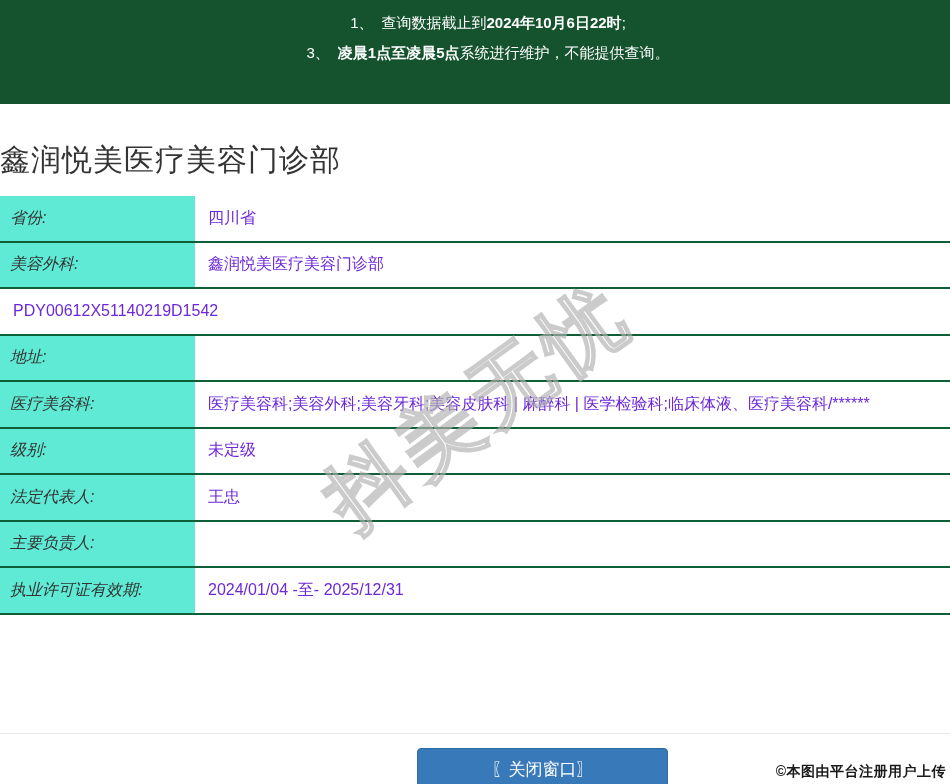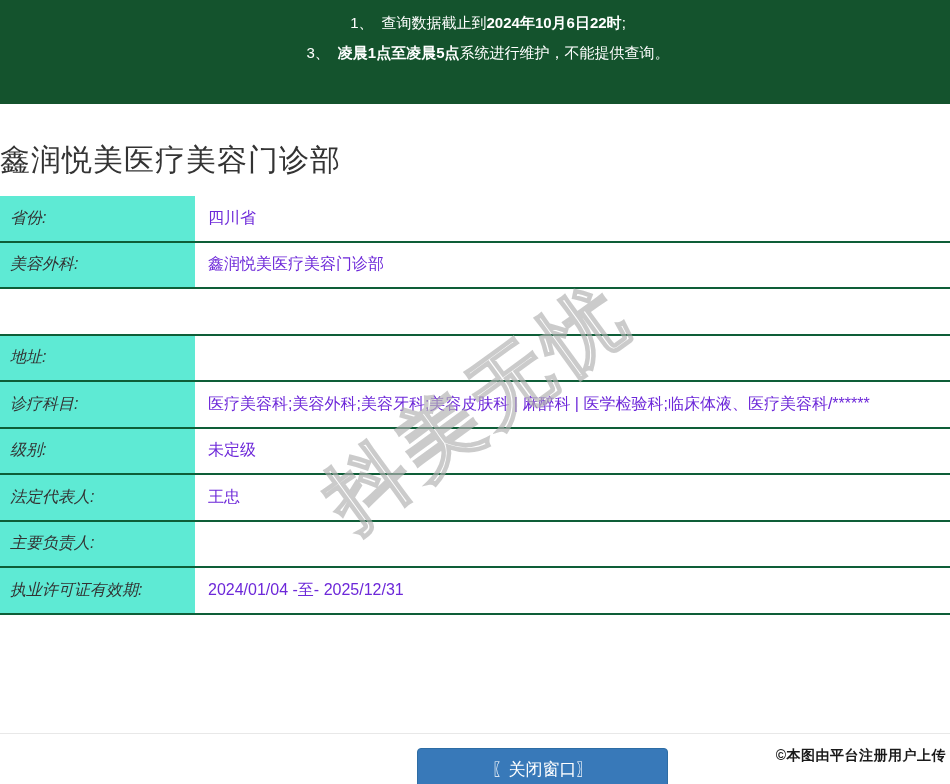"PDY00612X51140219D1542" div.info-value { html: none -> <div>PDY00612X51140219D1542</div> }
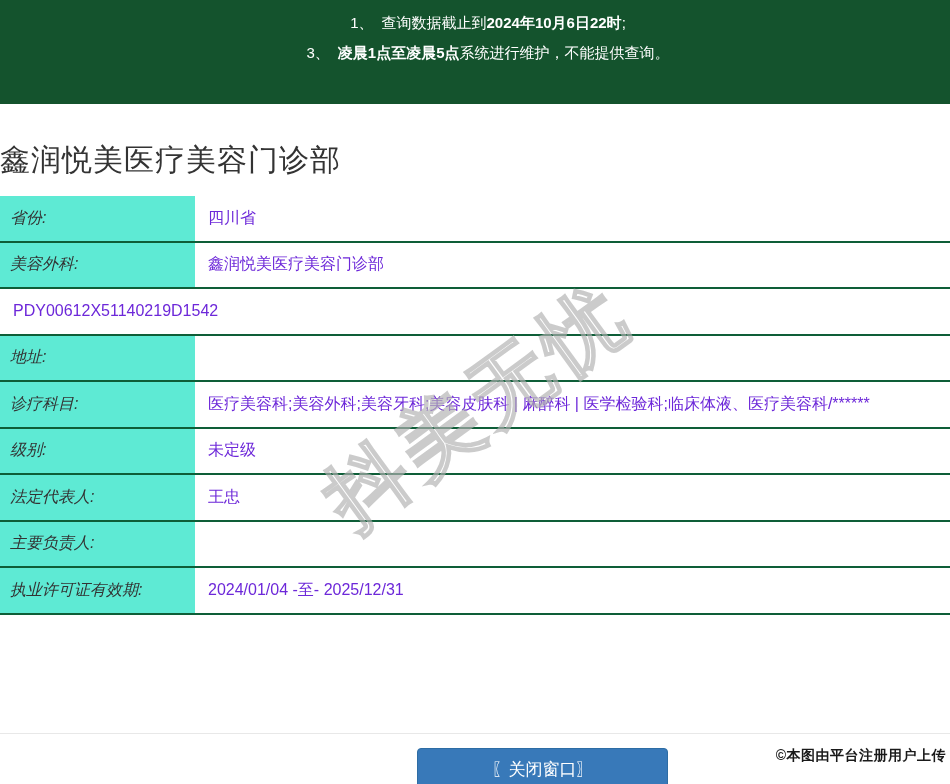"诊疗科目:" div.info-label { text: 诊疗科目 -> 医疗美容科 }
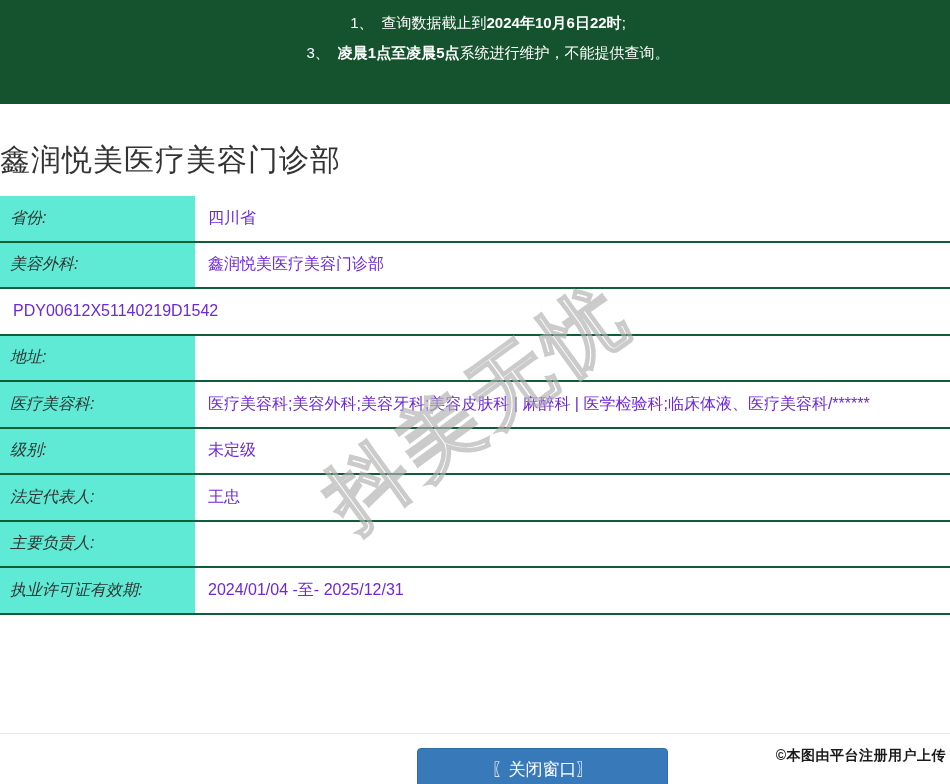"©本图由平台注册用户上传" .upload-note { top: 747px -> 763px }
